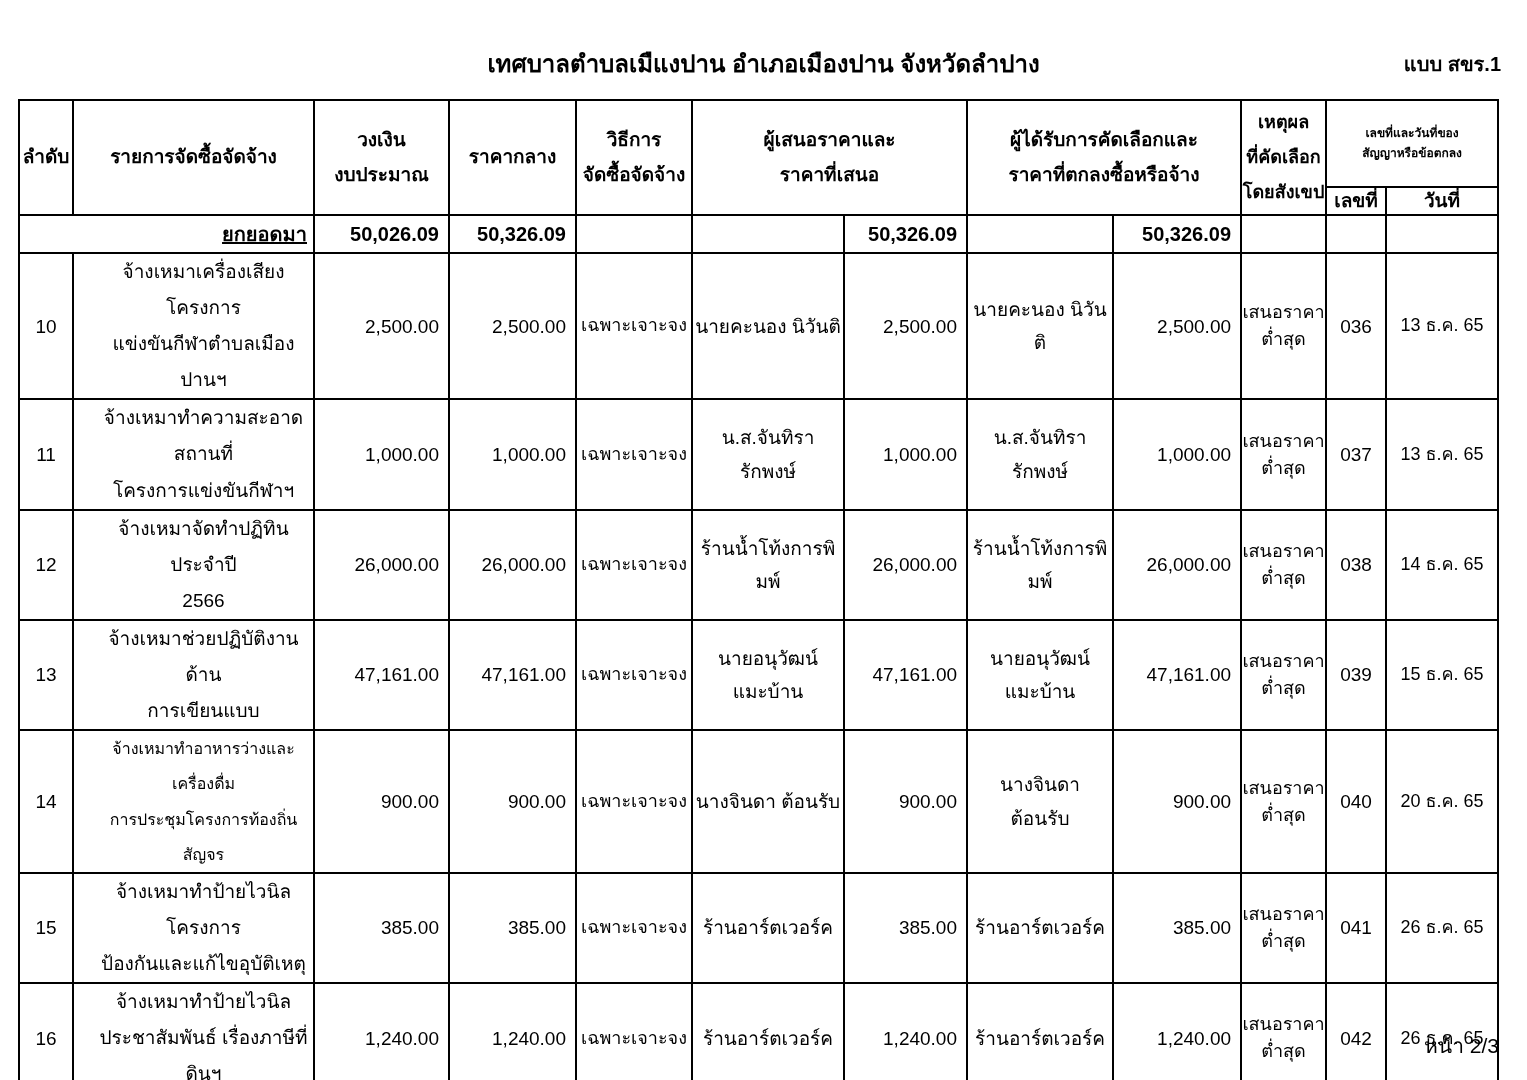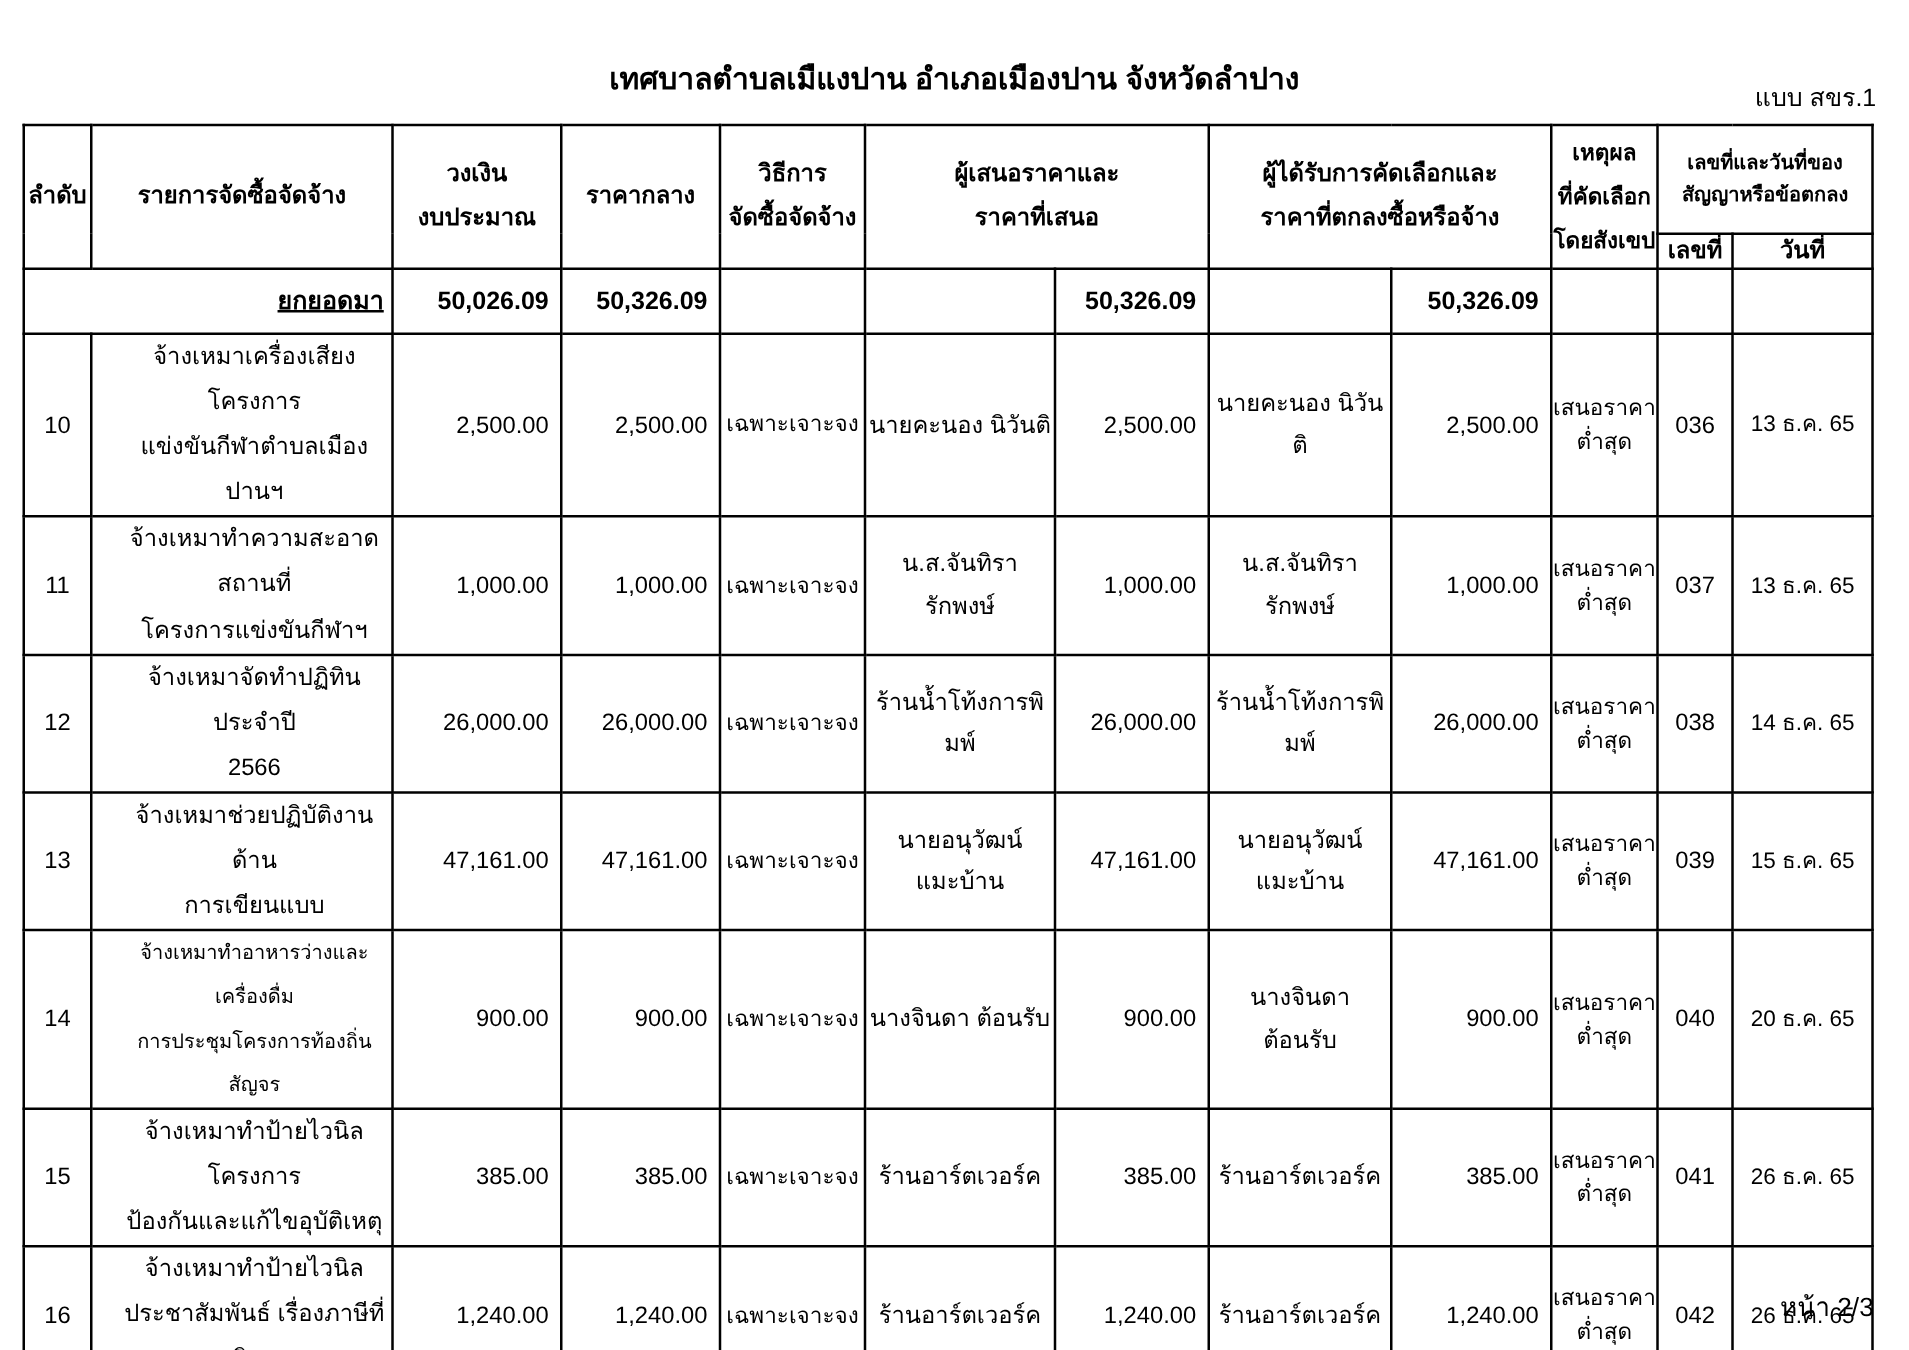"แบบ สขร.1" .form-code { font-weight: normal -> bold; top: 62px -> 48px }
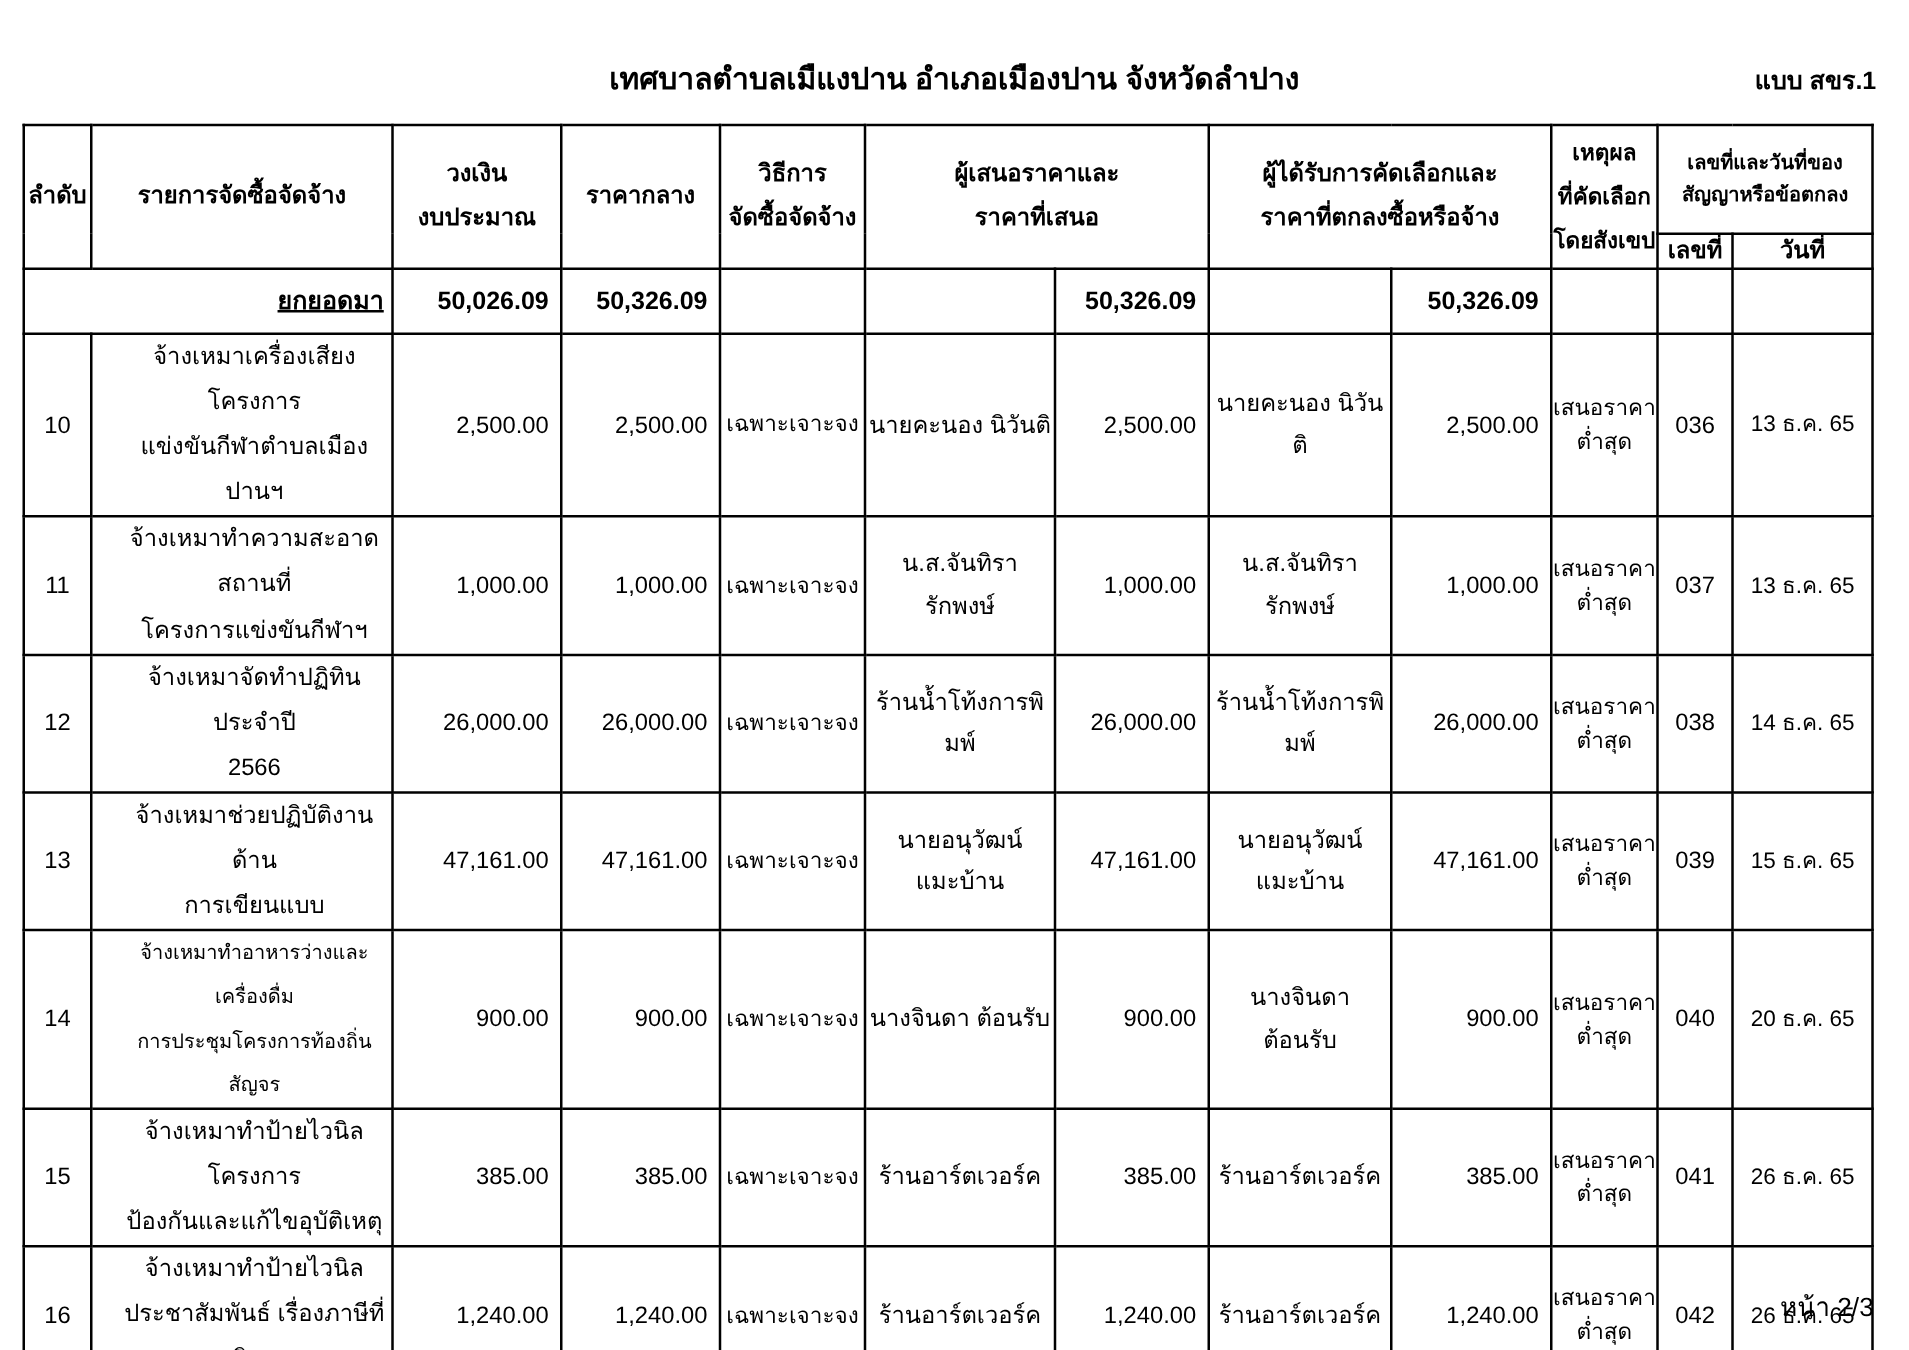"เลขที่และวันที่ของ" th.th-contract { font-size: 16px -> 12px }
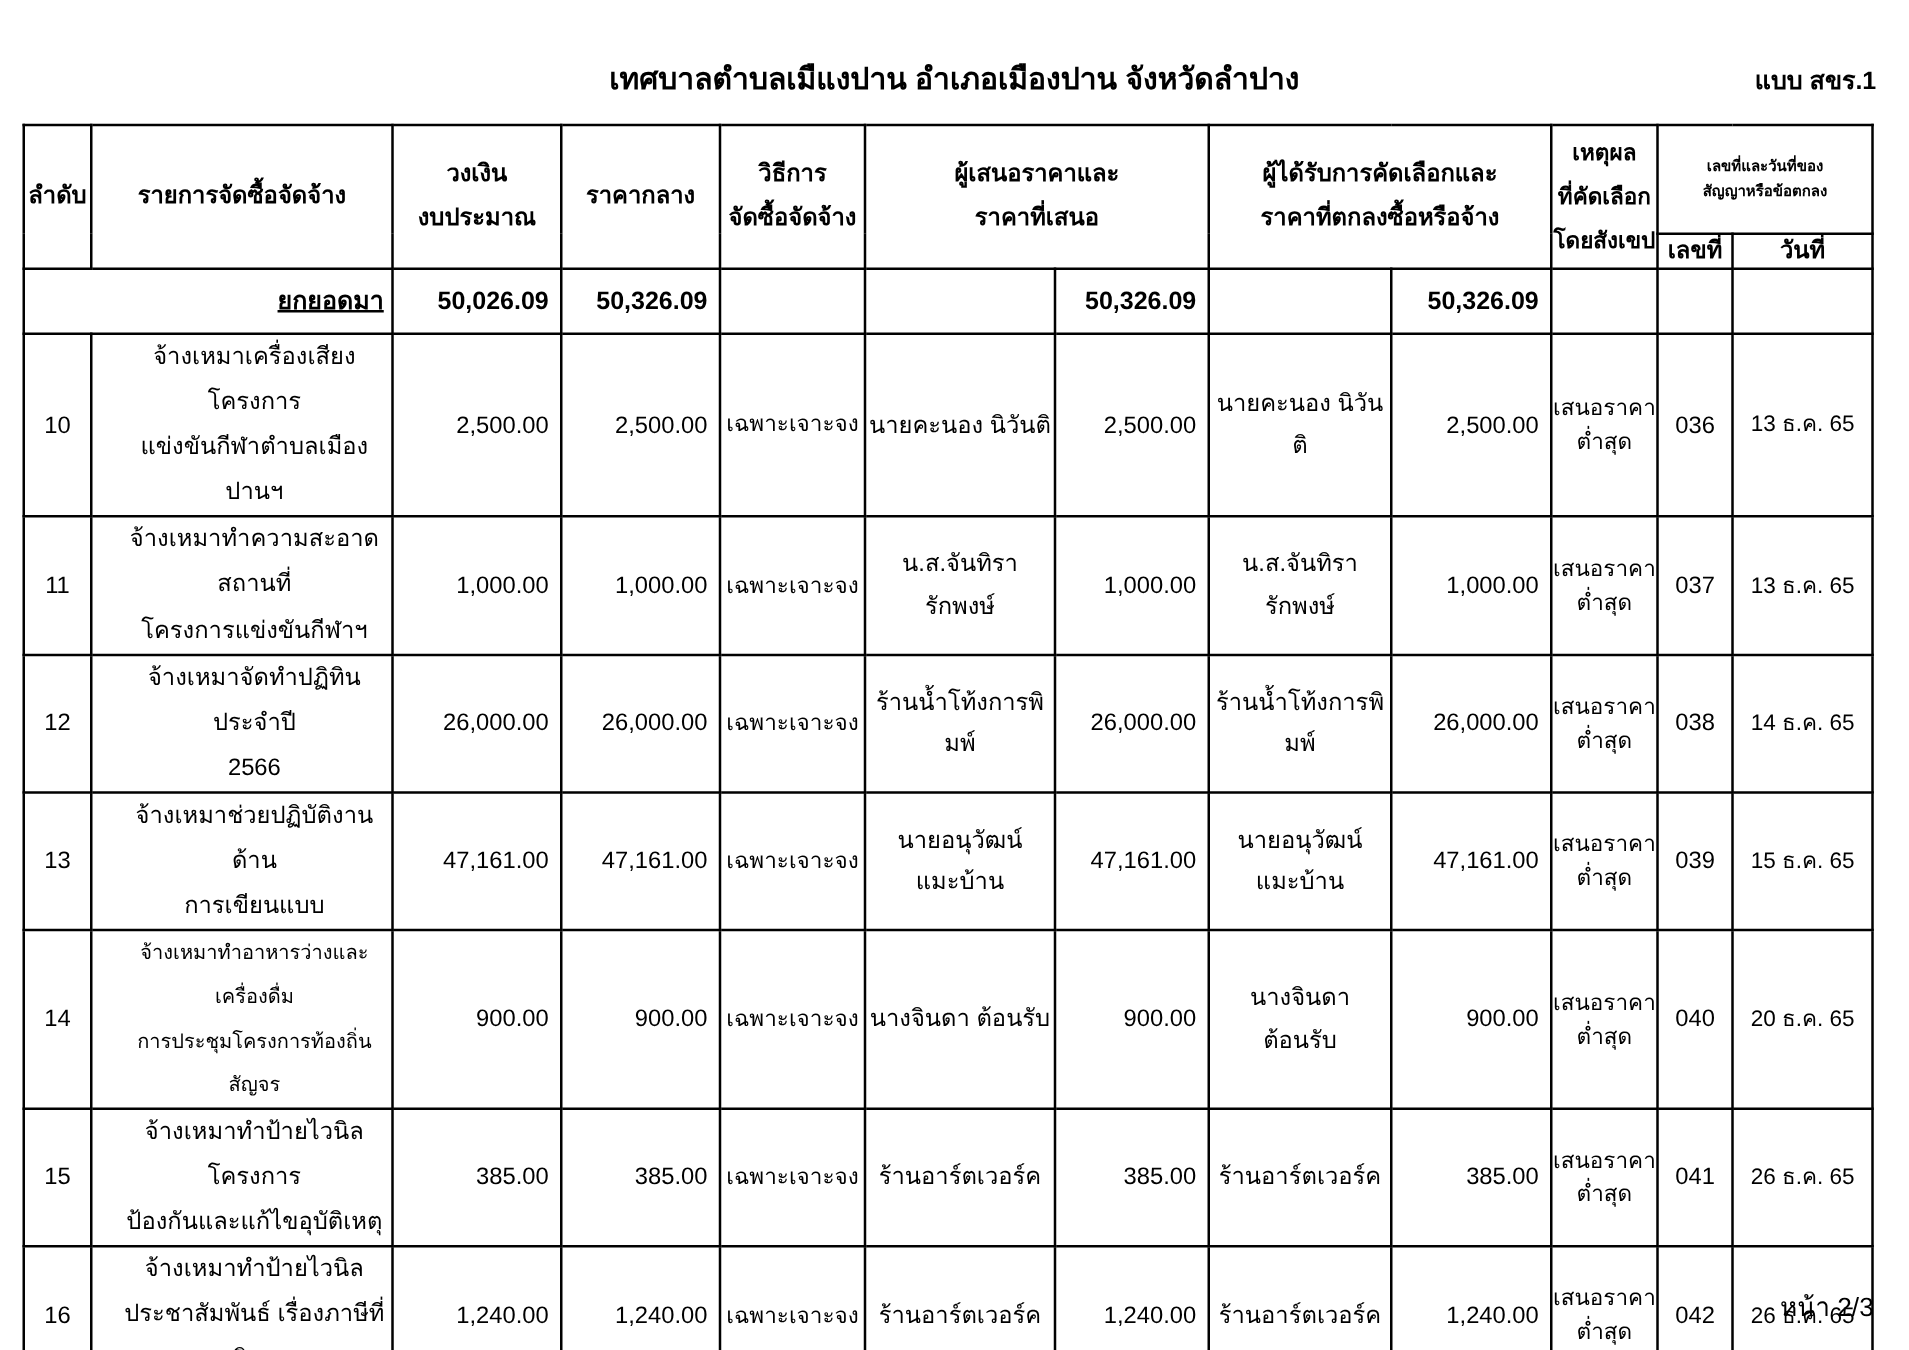"ยกยอดมา" tr.summary-row { height: 52px -> 38px }
